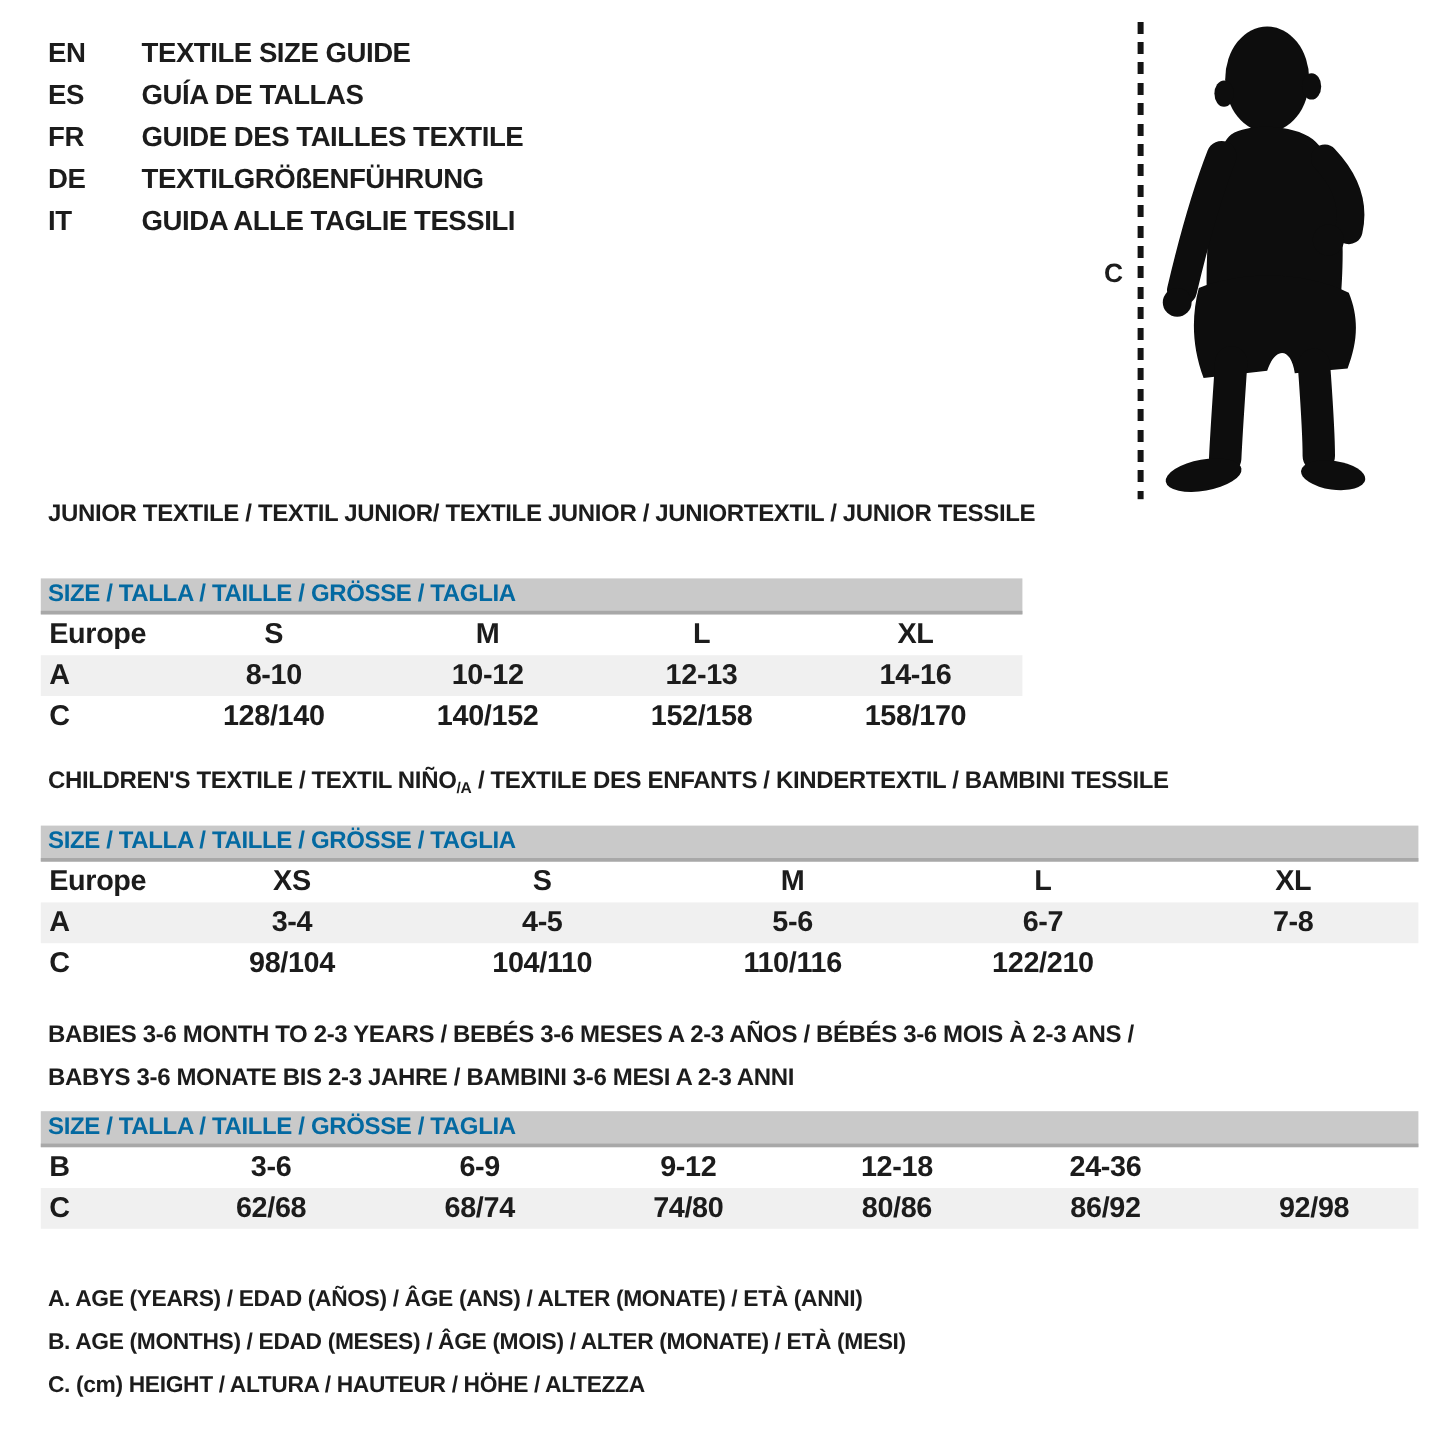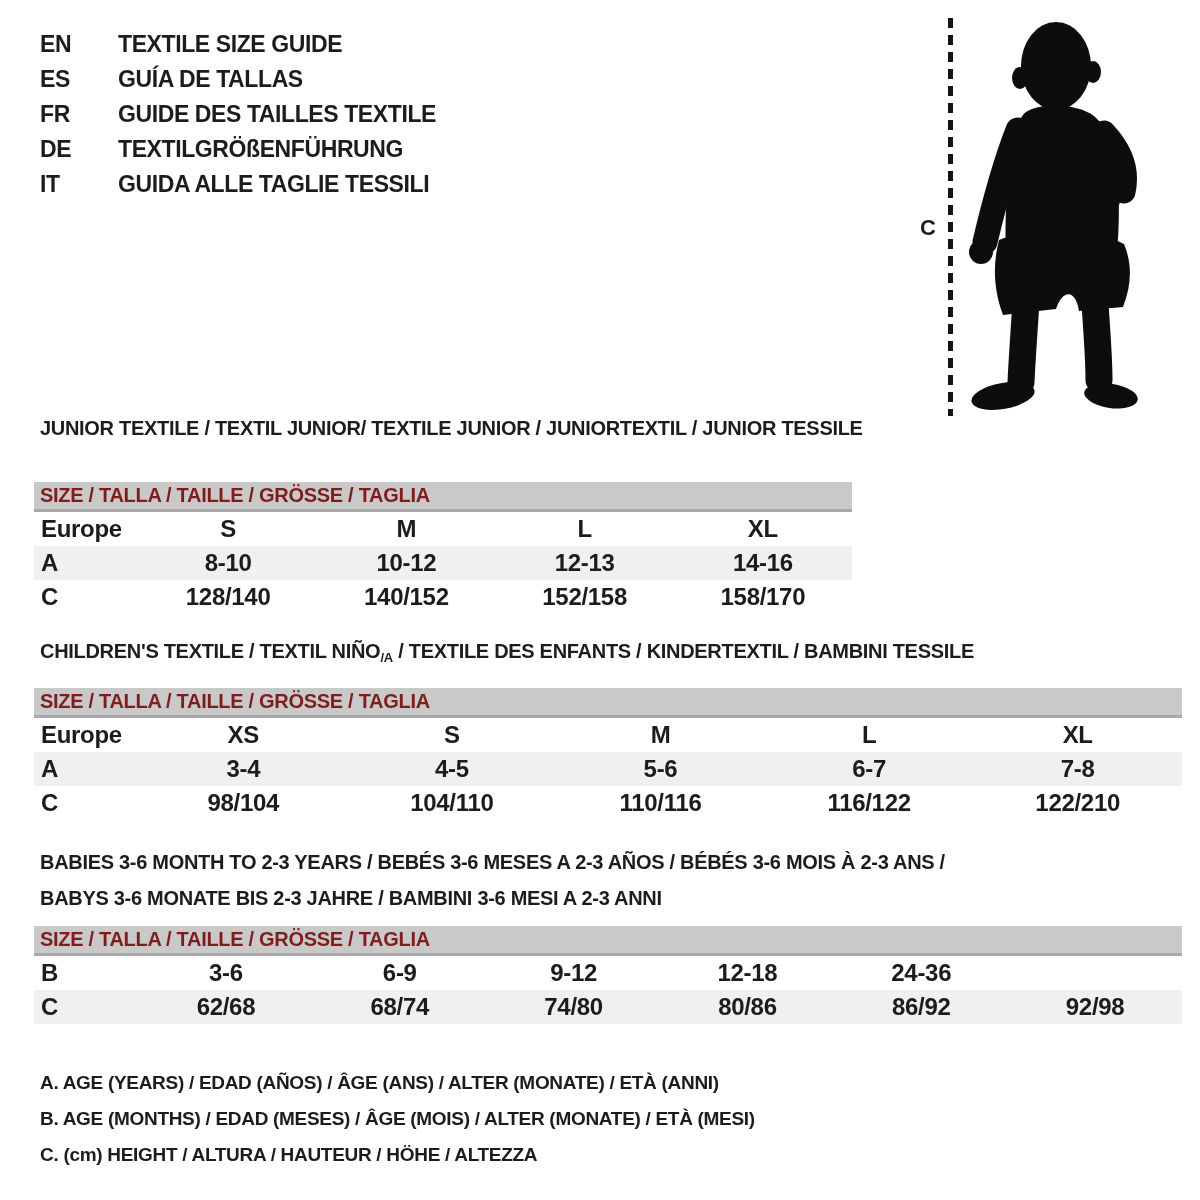"SIZE / TALLA / TAILLE" .t-bar { color: #7f1d1d -> #0369a1 }
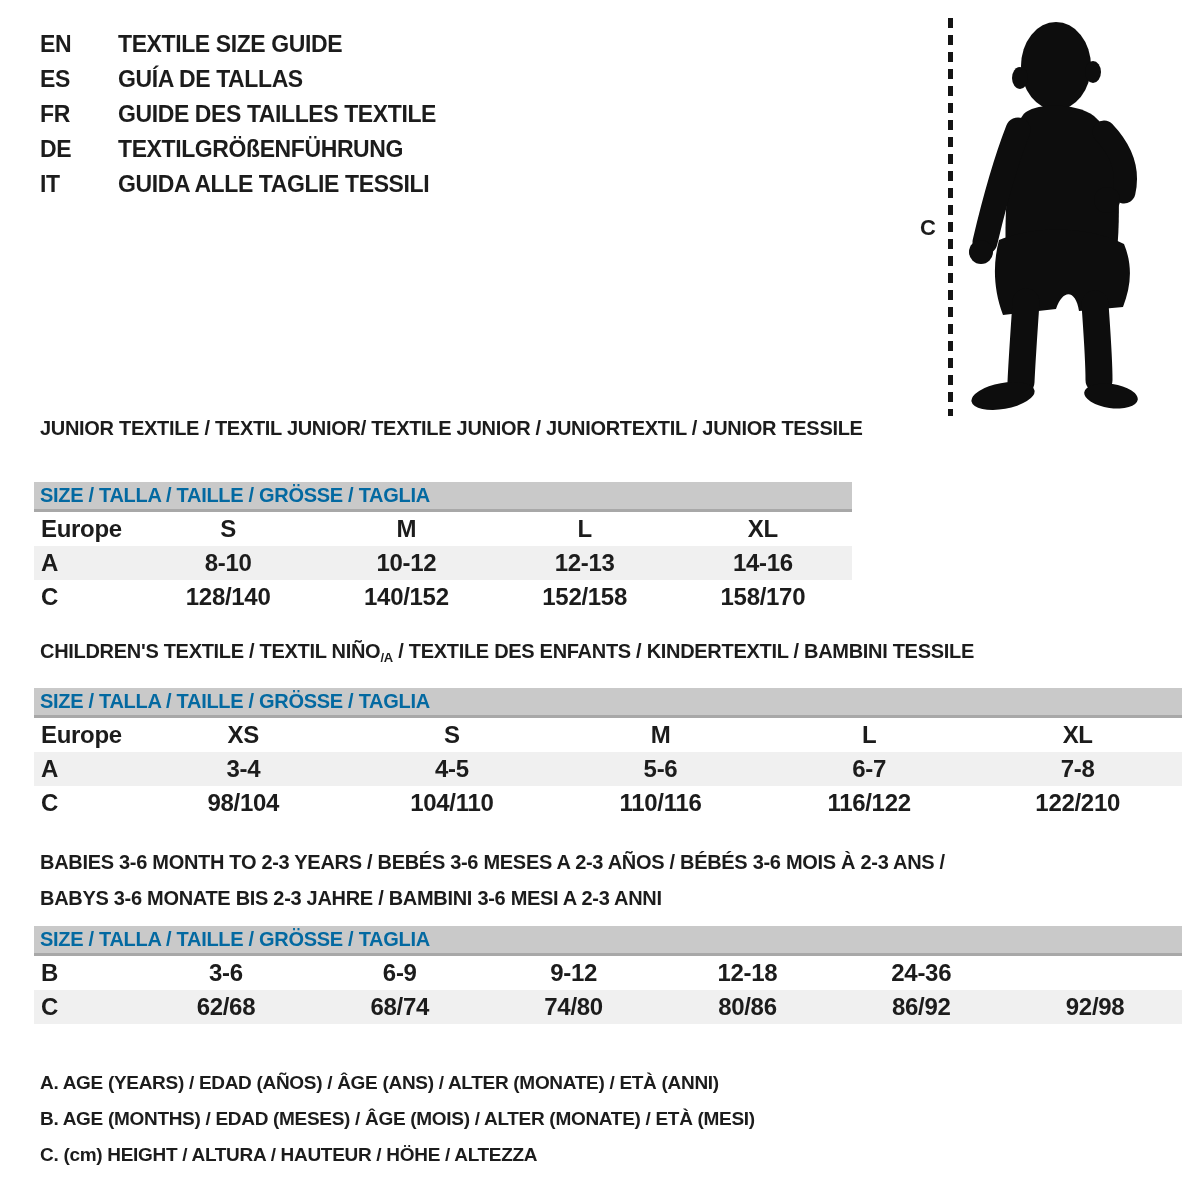"116/122" span.val { html: <span>116/122</span> -> none }
